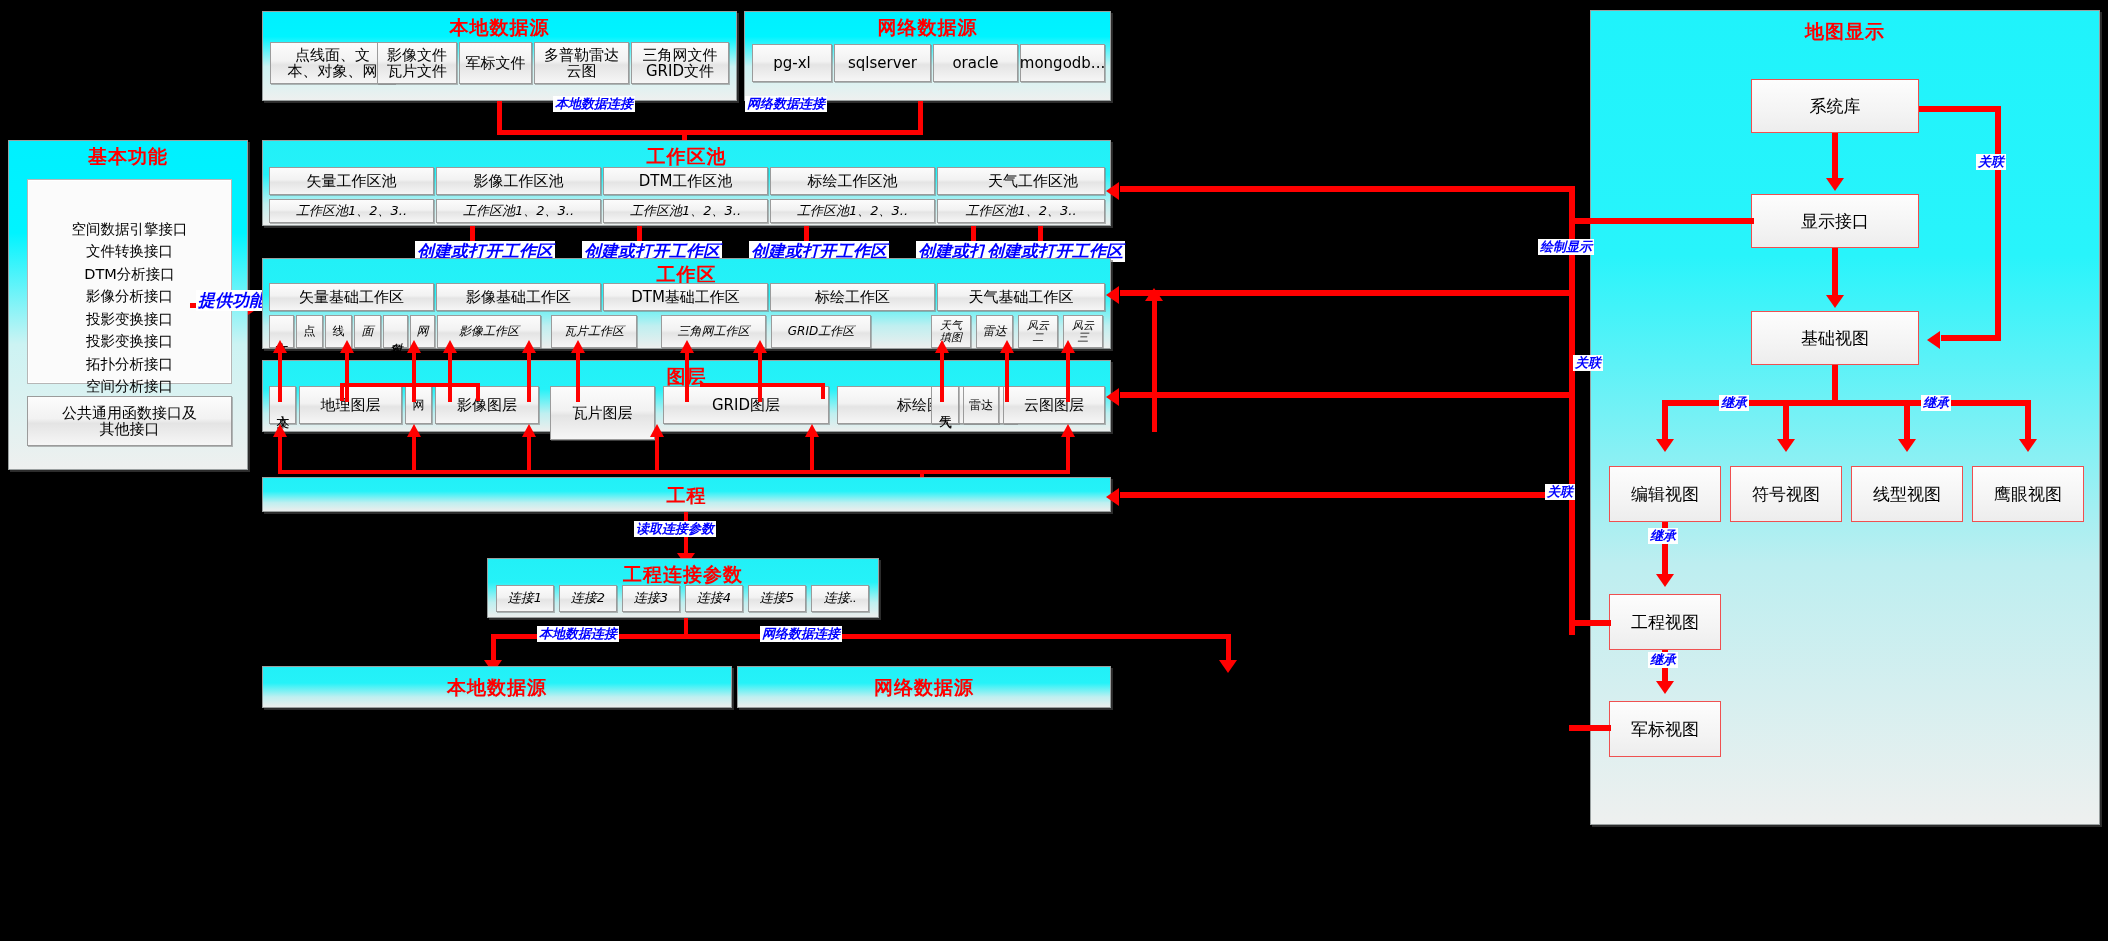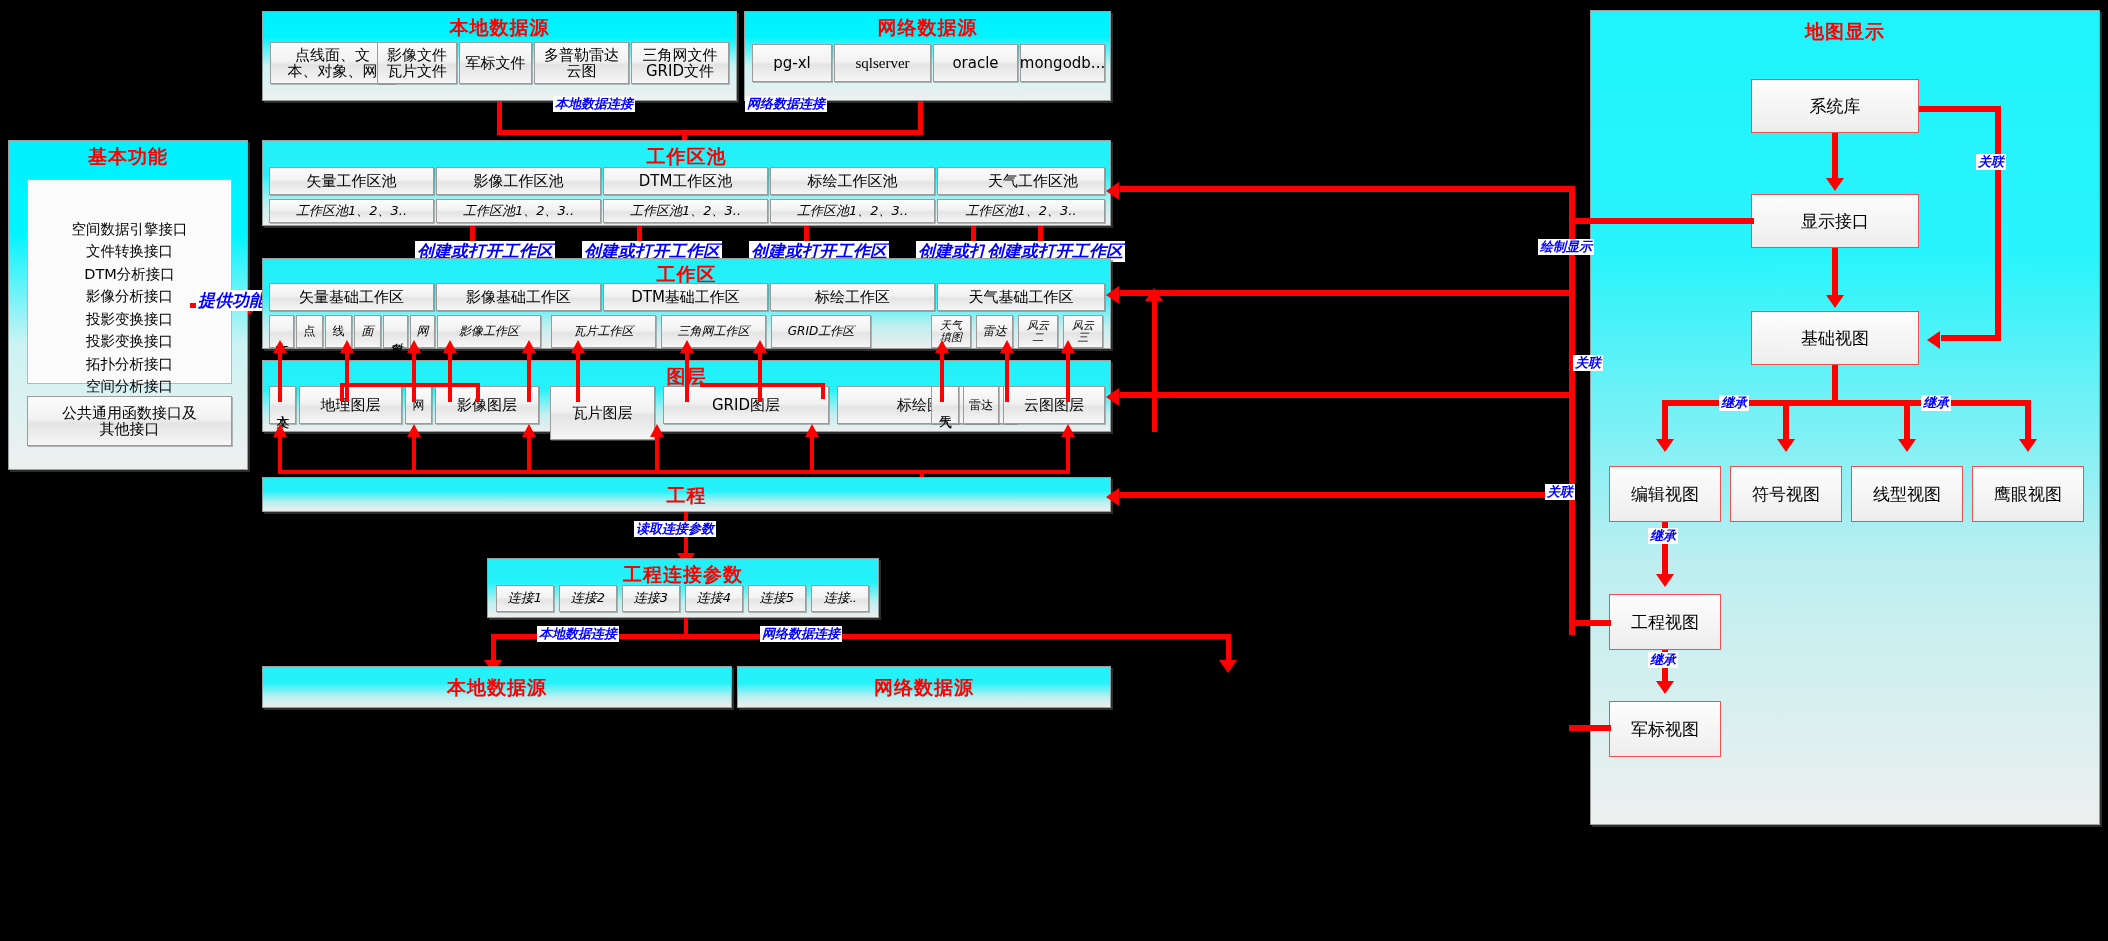"sqlserver" div.btn { font-family: Liberation Serif, serif -> none }
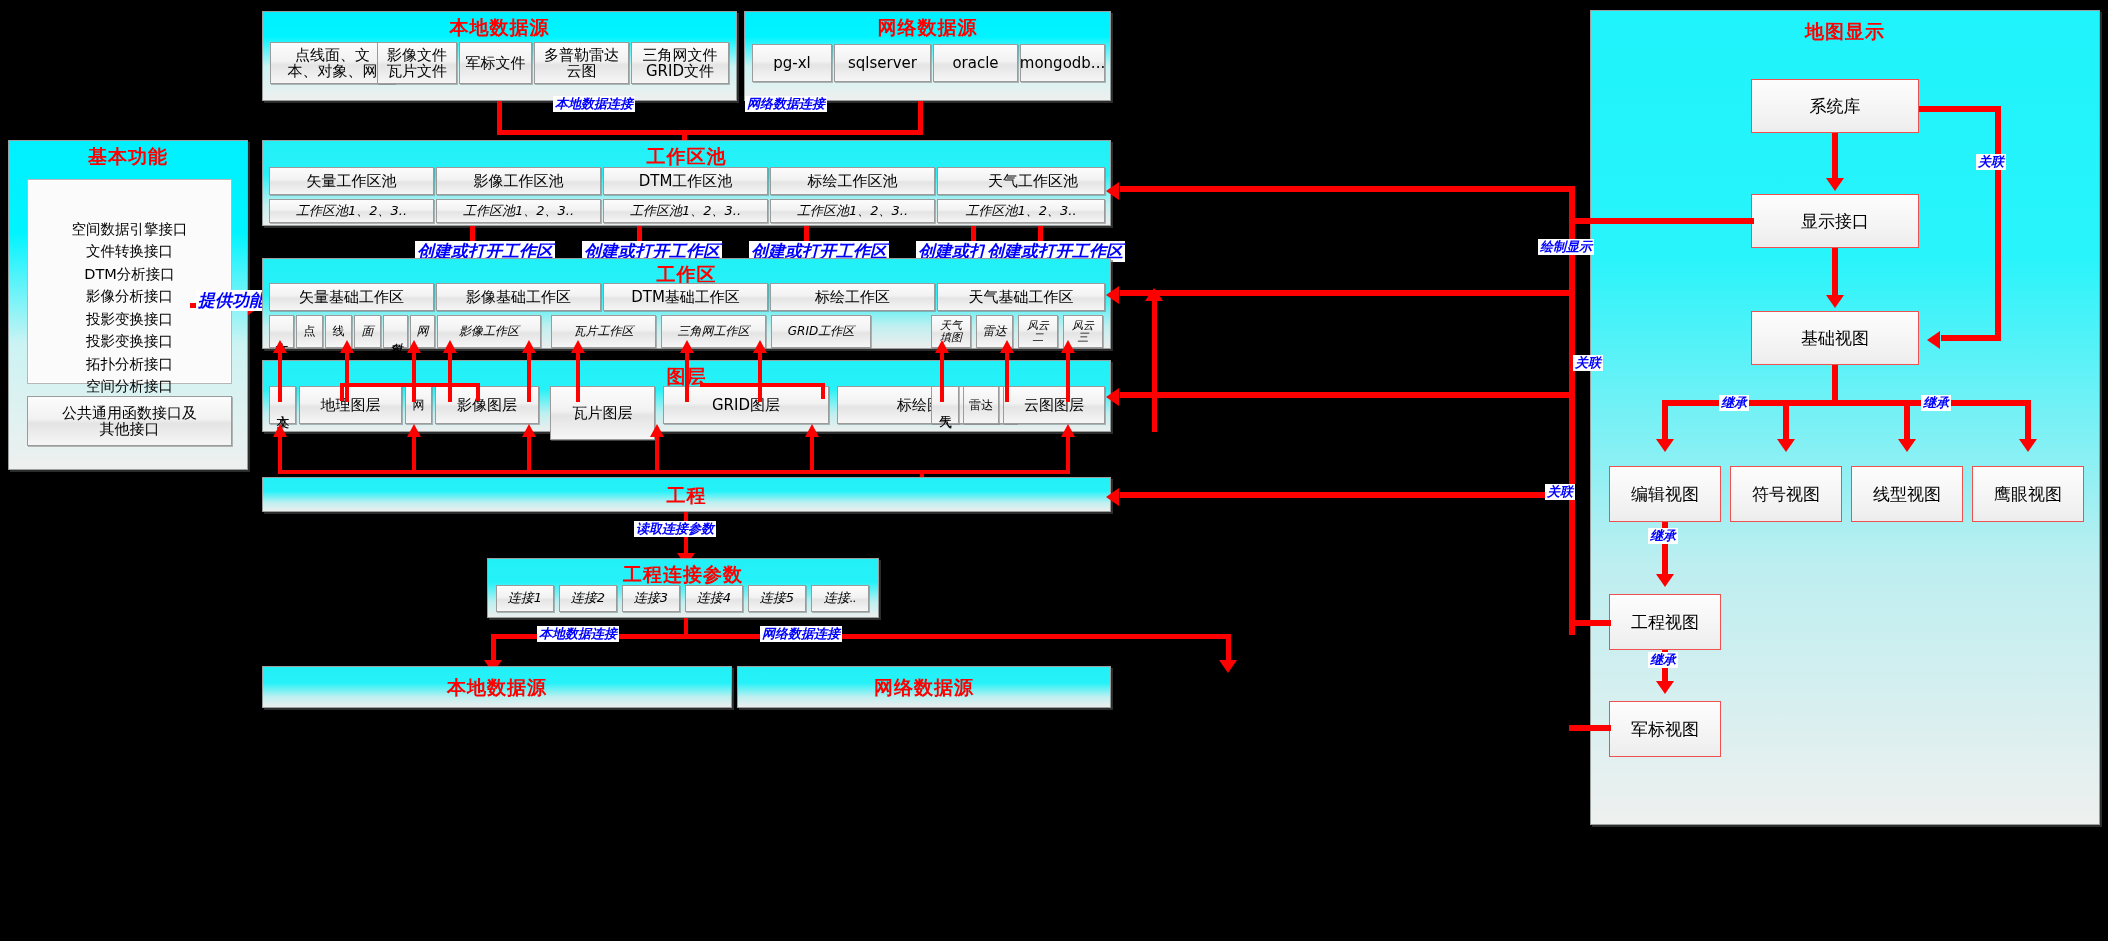"瓦片工作区" div.btn { width: 105px -> 86px }
